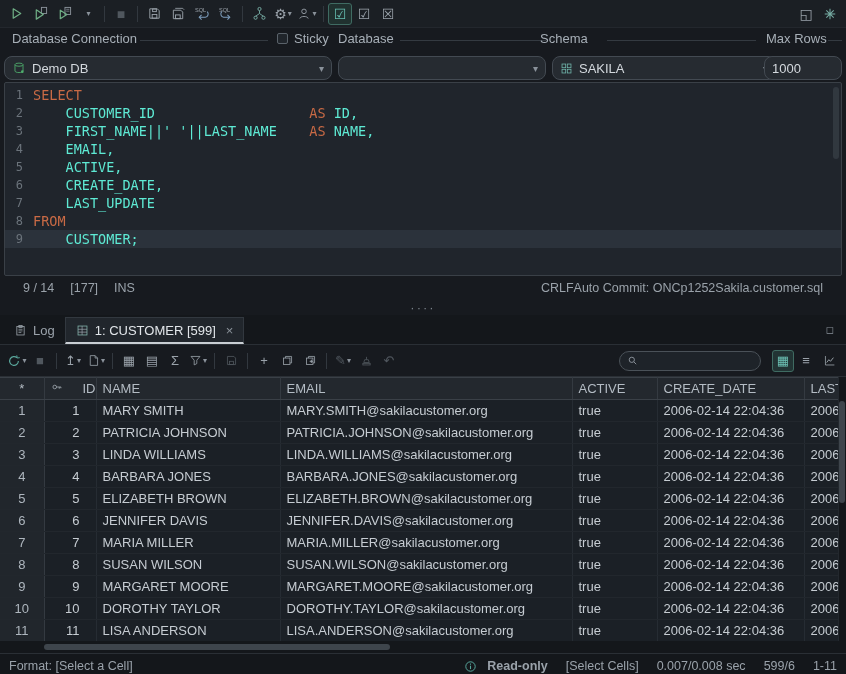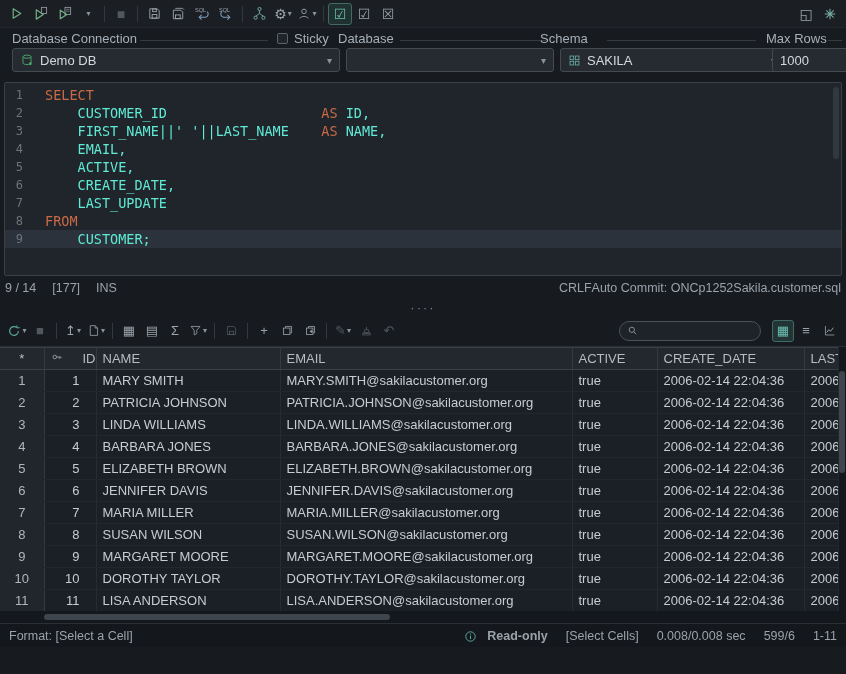"Demo DB" .combo { border-radius: 3px -> 8px; margin-left: 8px -> none; top: 20px -> 28px }
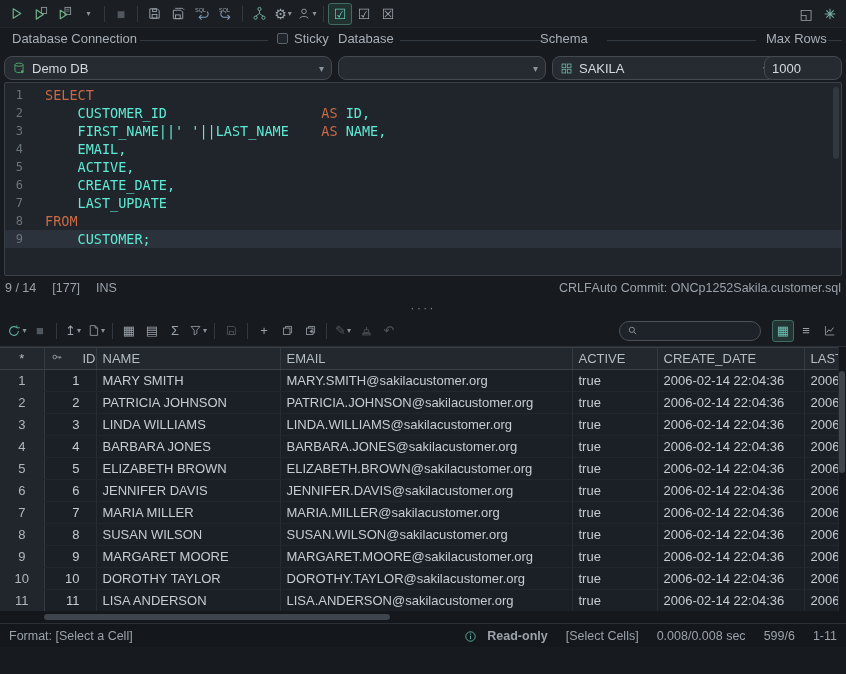"SELECT" .code { margin-left: 12px -> none }
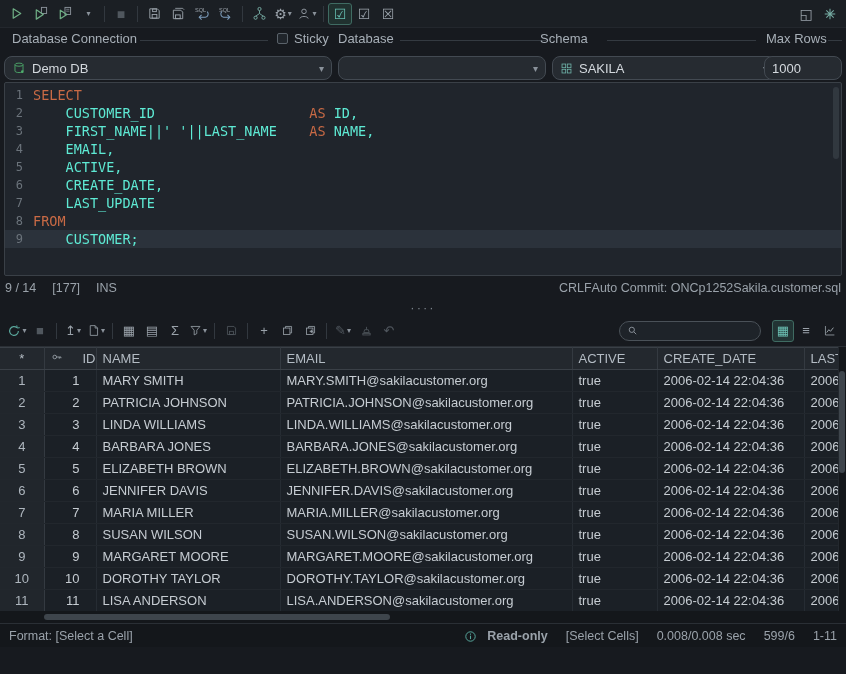"9 / 14" .ed-status { padding: 0 5px -> 0 23px }
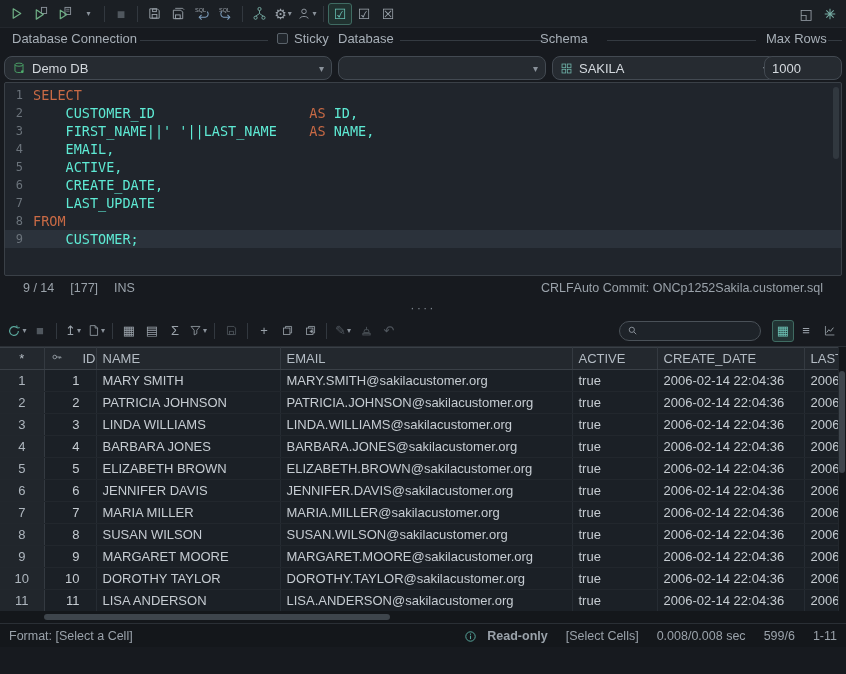"Log" div.tabbar { html: none -> <div> <div> <span> <svg> <rect></rect> <rect></rect> <path></path> </svg> </span> <span>Log</span> </div> <div> <span> <svg> <rect></rect> <path></path> </svg> </span> <span>1: CUSTOMER [599]</span> <span>×</span> </div> <span>◻</span> </div> }
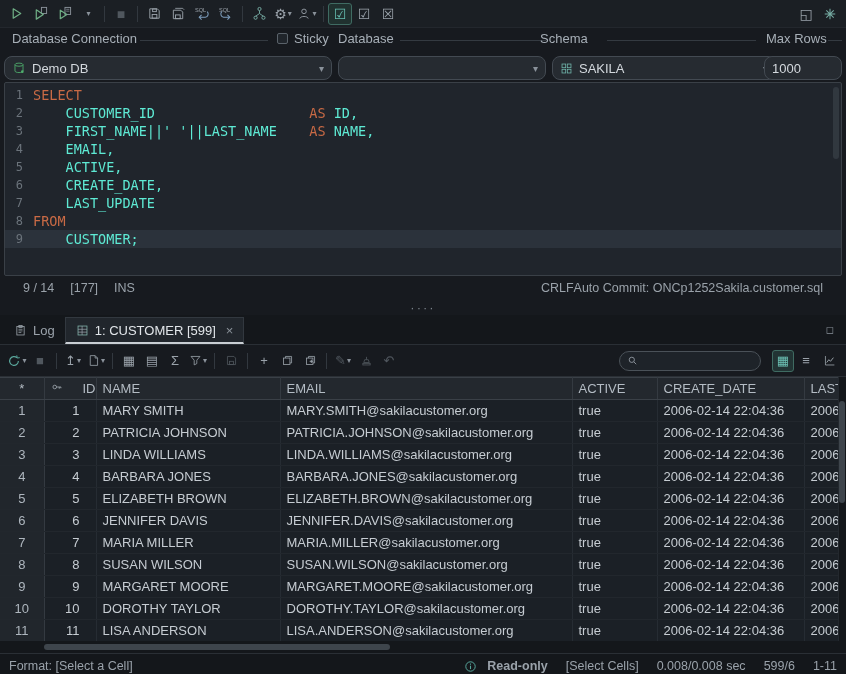"0.008/0.008 sec" span { text: 0.008/0.008 -> 0.007/0.008 }
